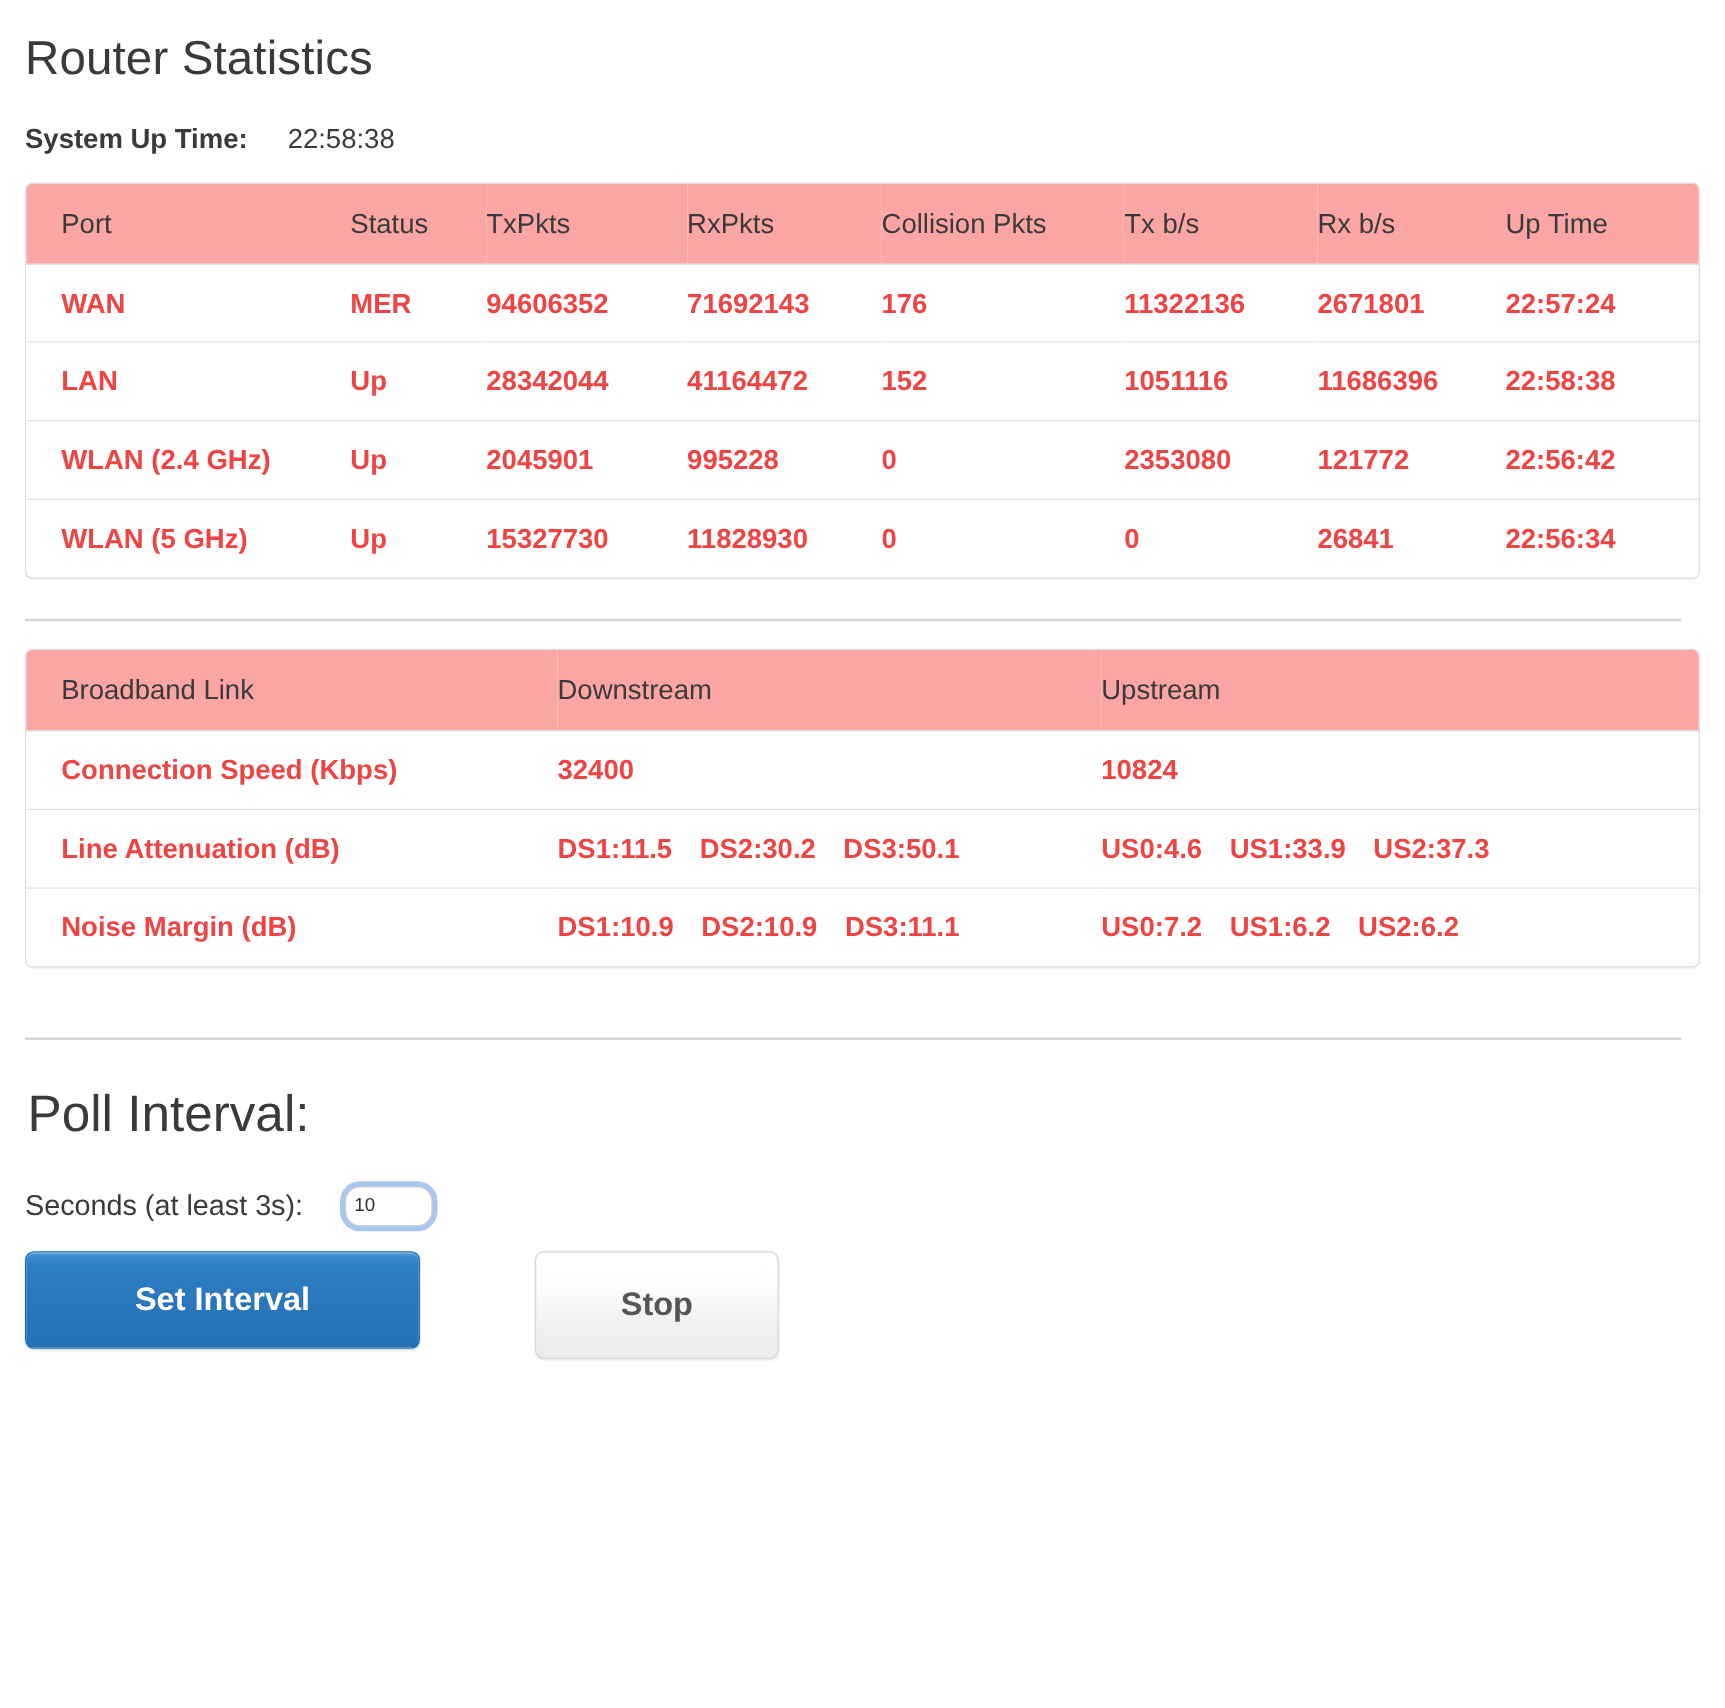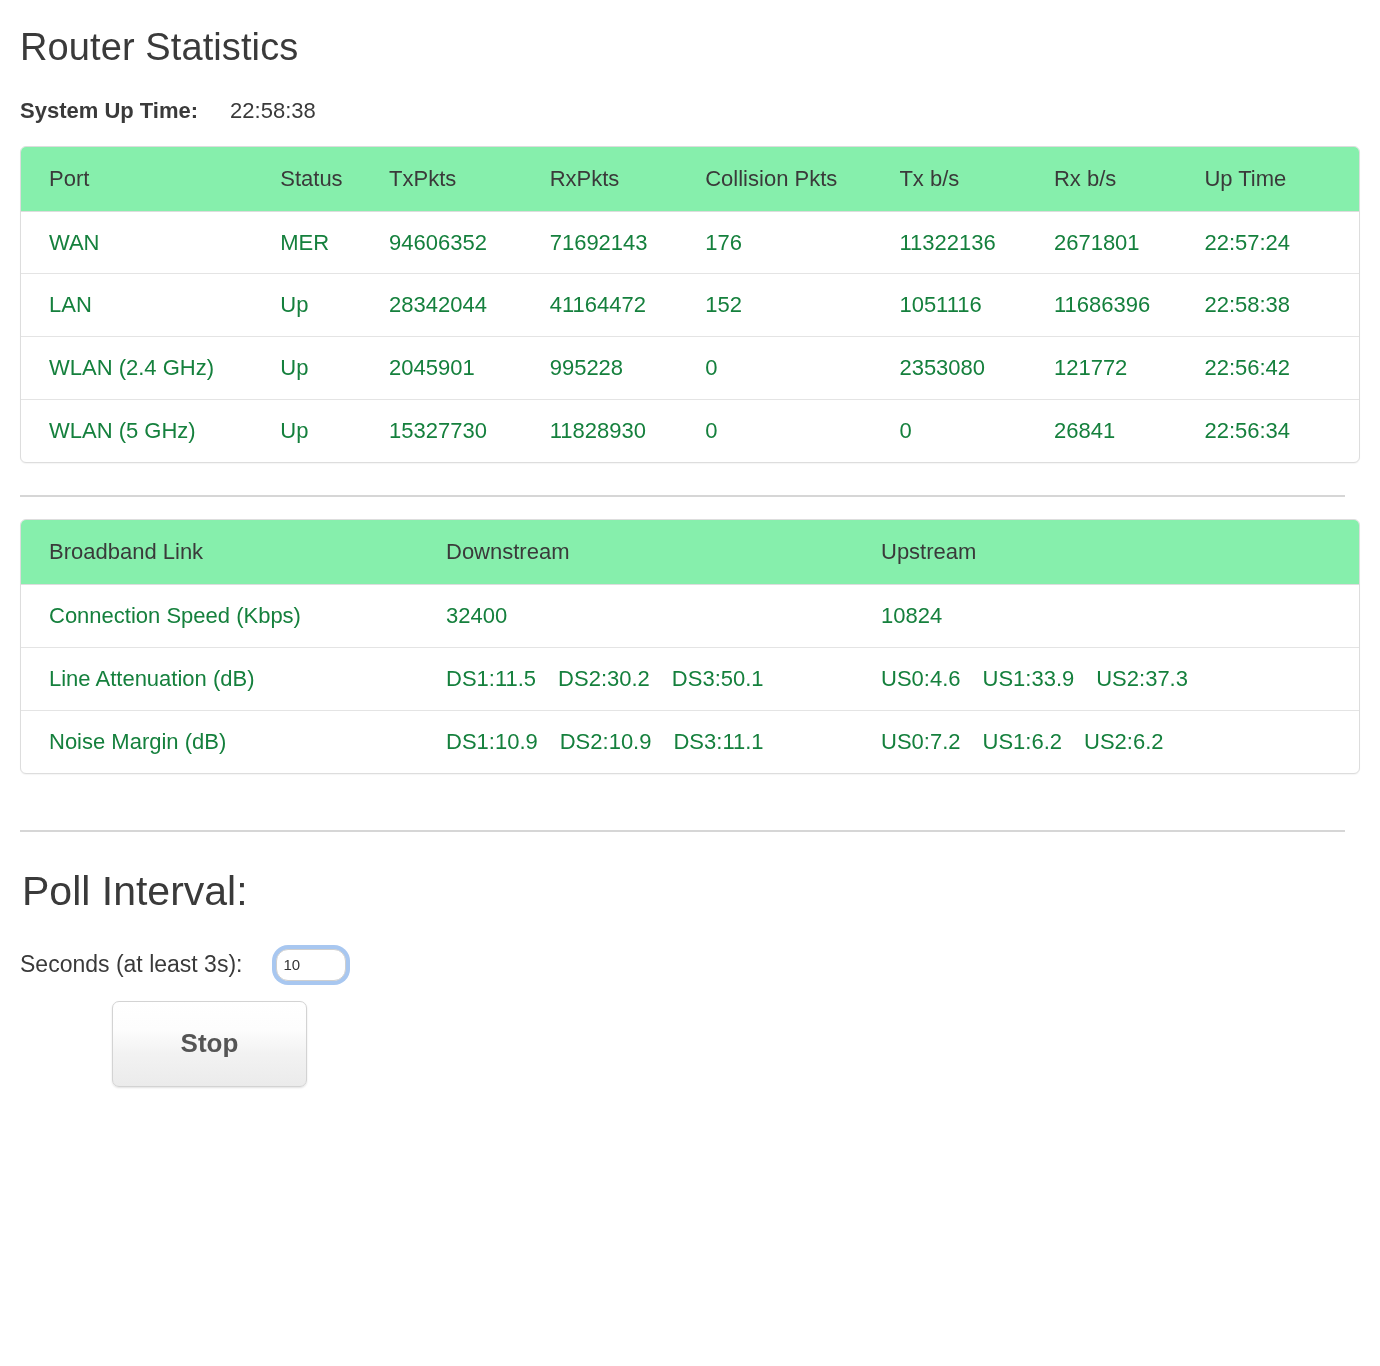"Port" table.stats thead th { background: #86efac -> #fca5a5 }
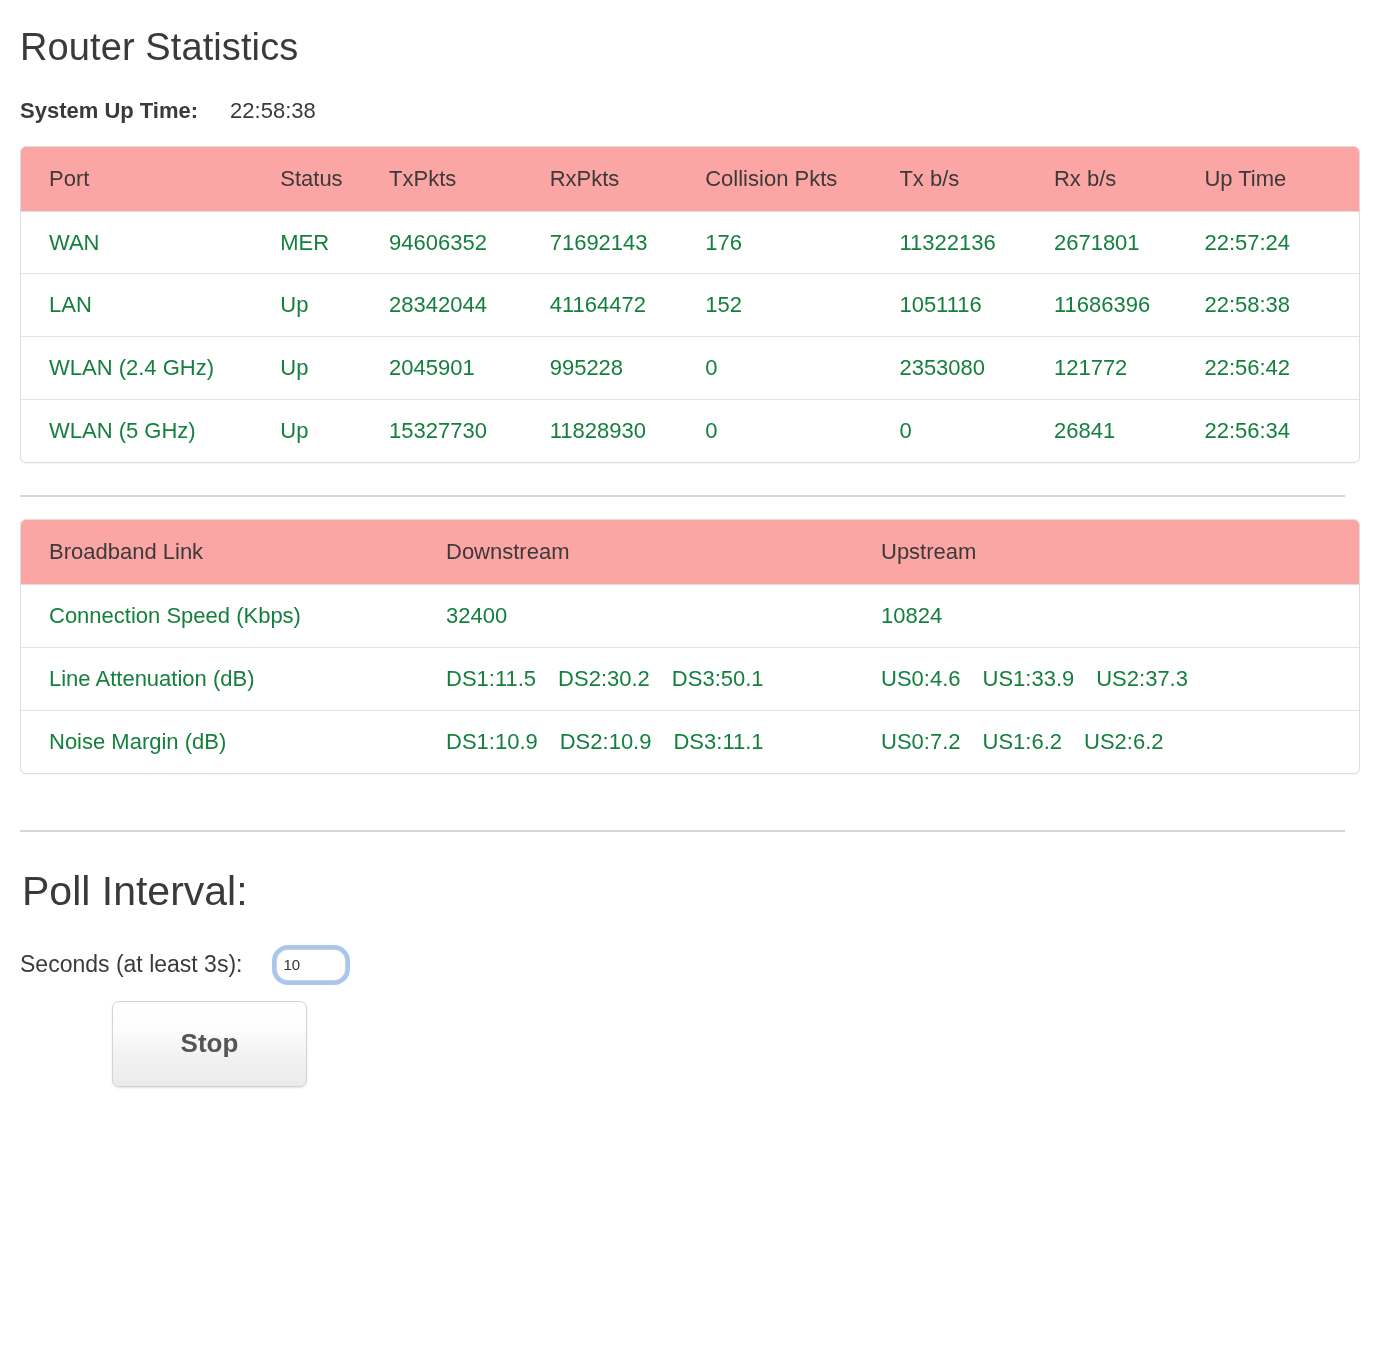"WAN" table.stats tbody td { color: #15803d -> #ef4444; font-weight: none -> bold }
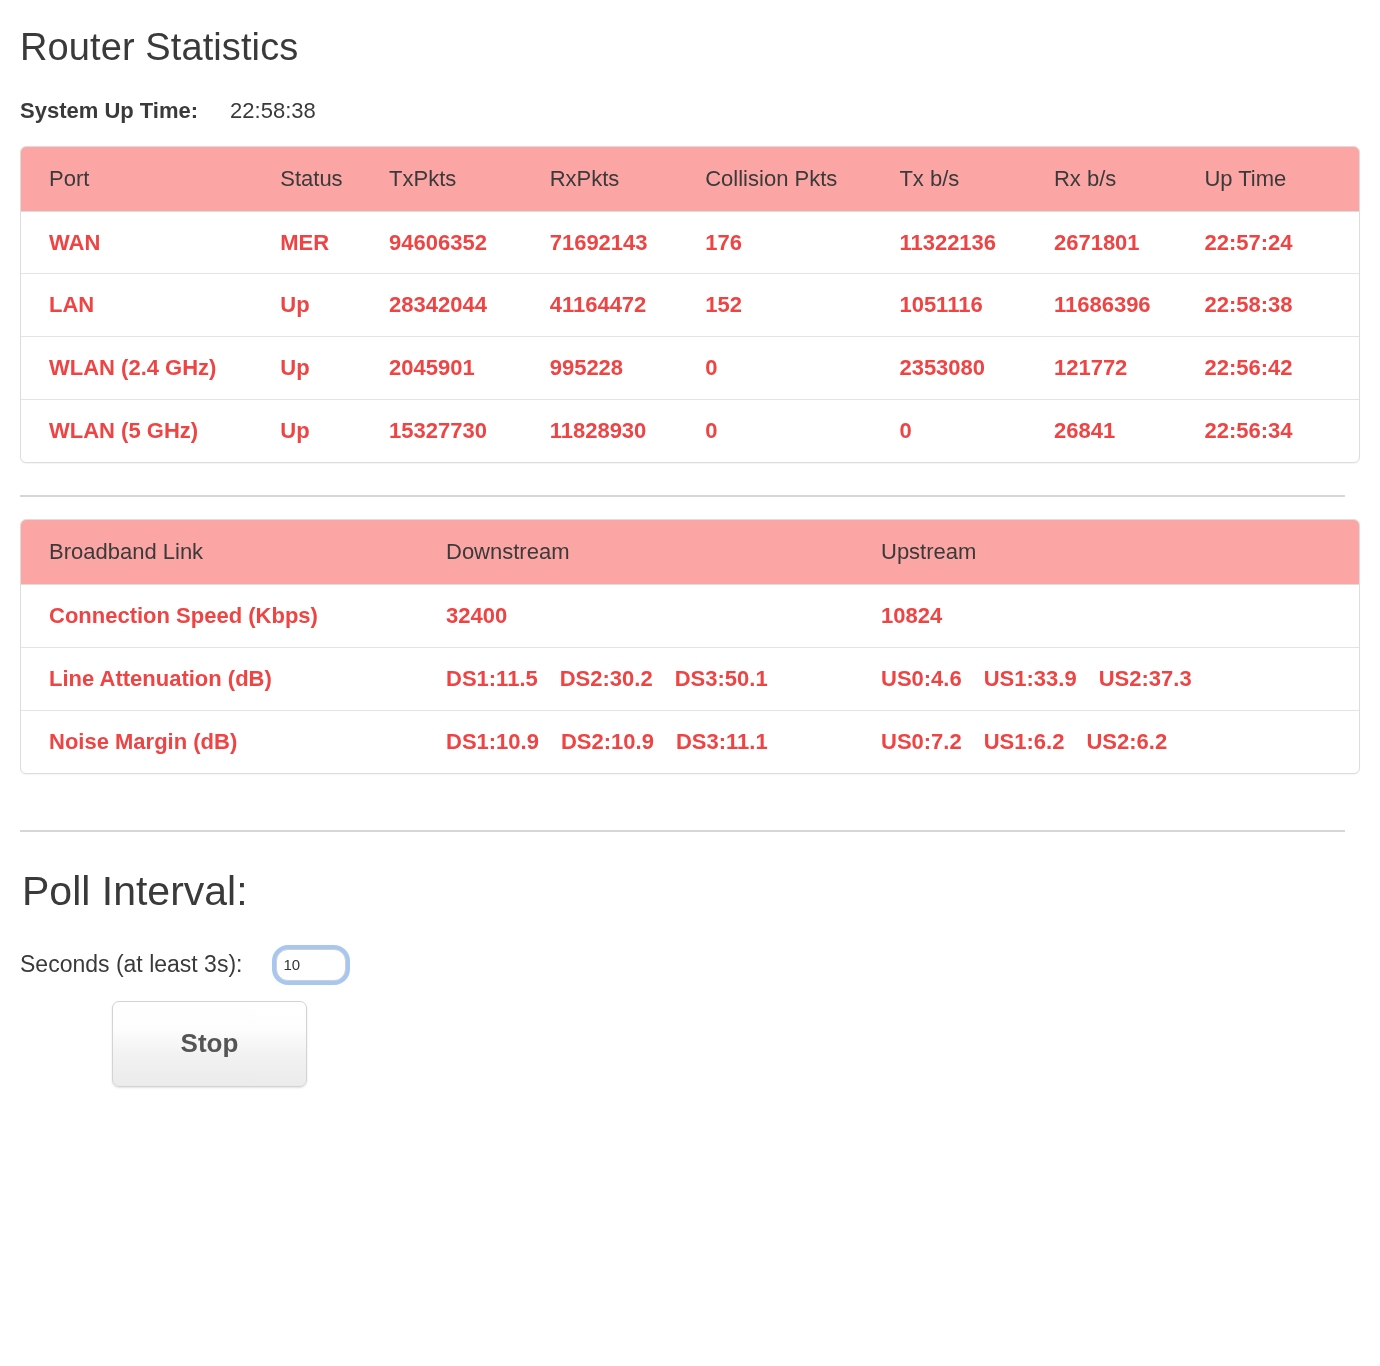"Set Interval" button.btn { html: none -> <button>Set Interval</button> }
